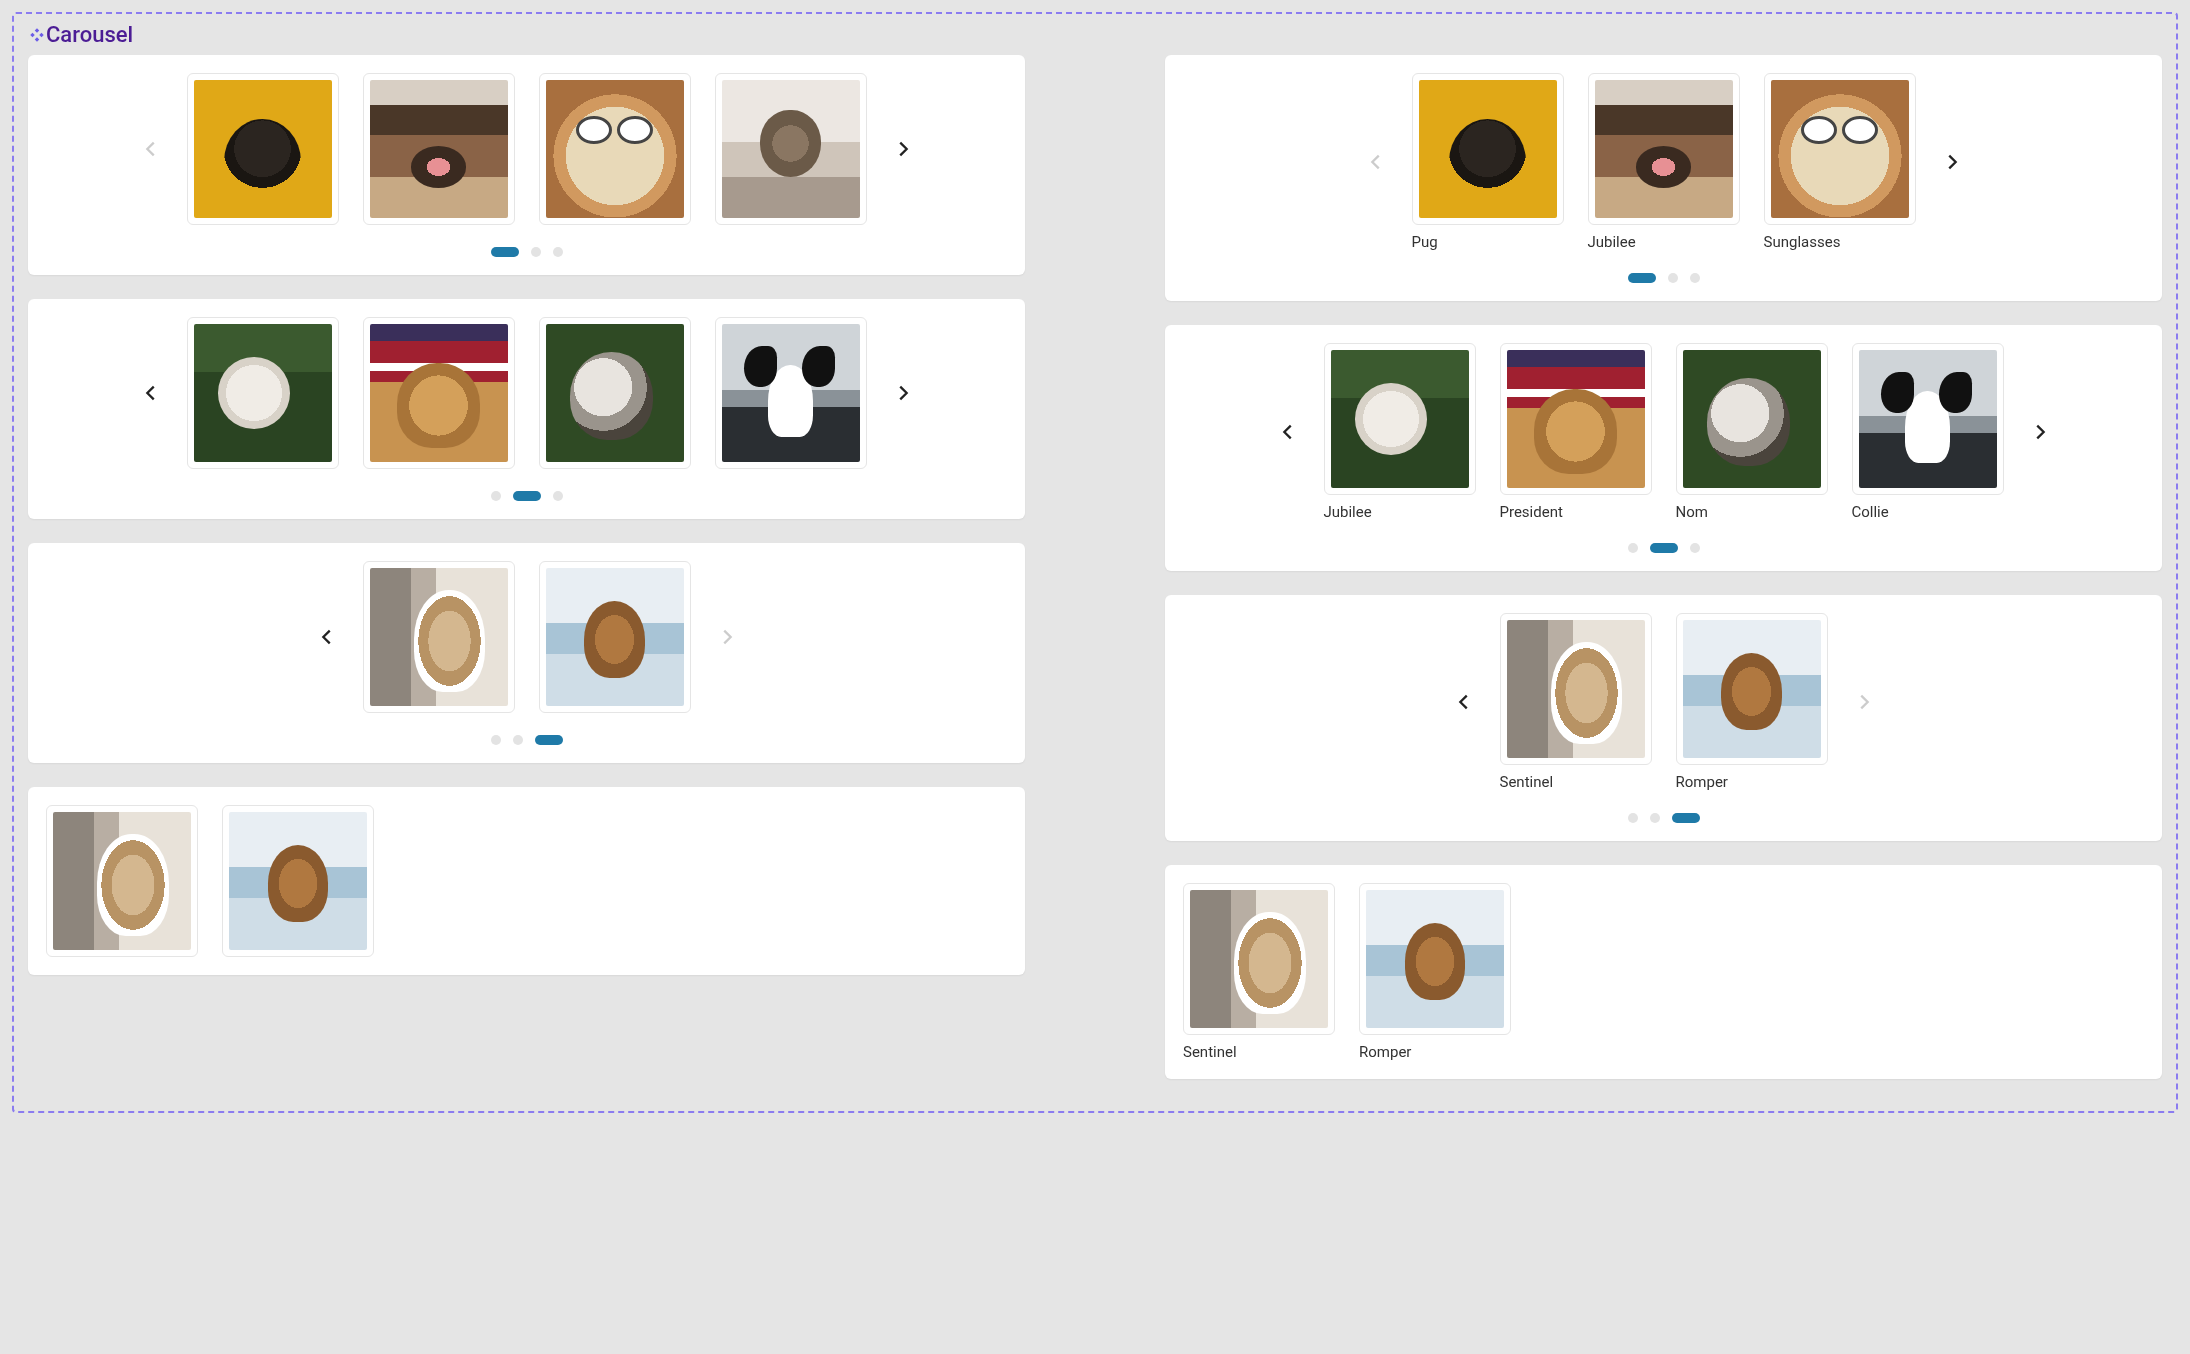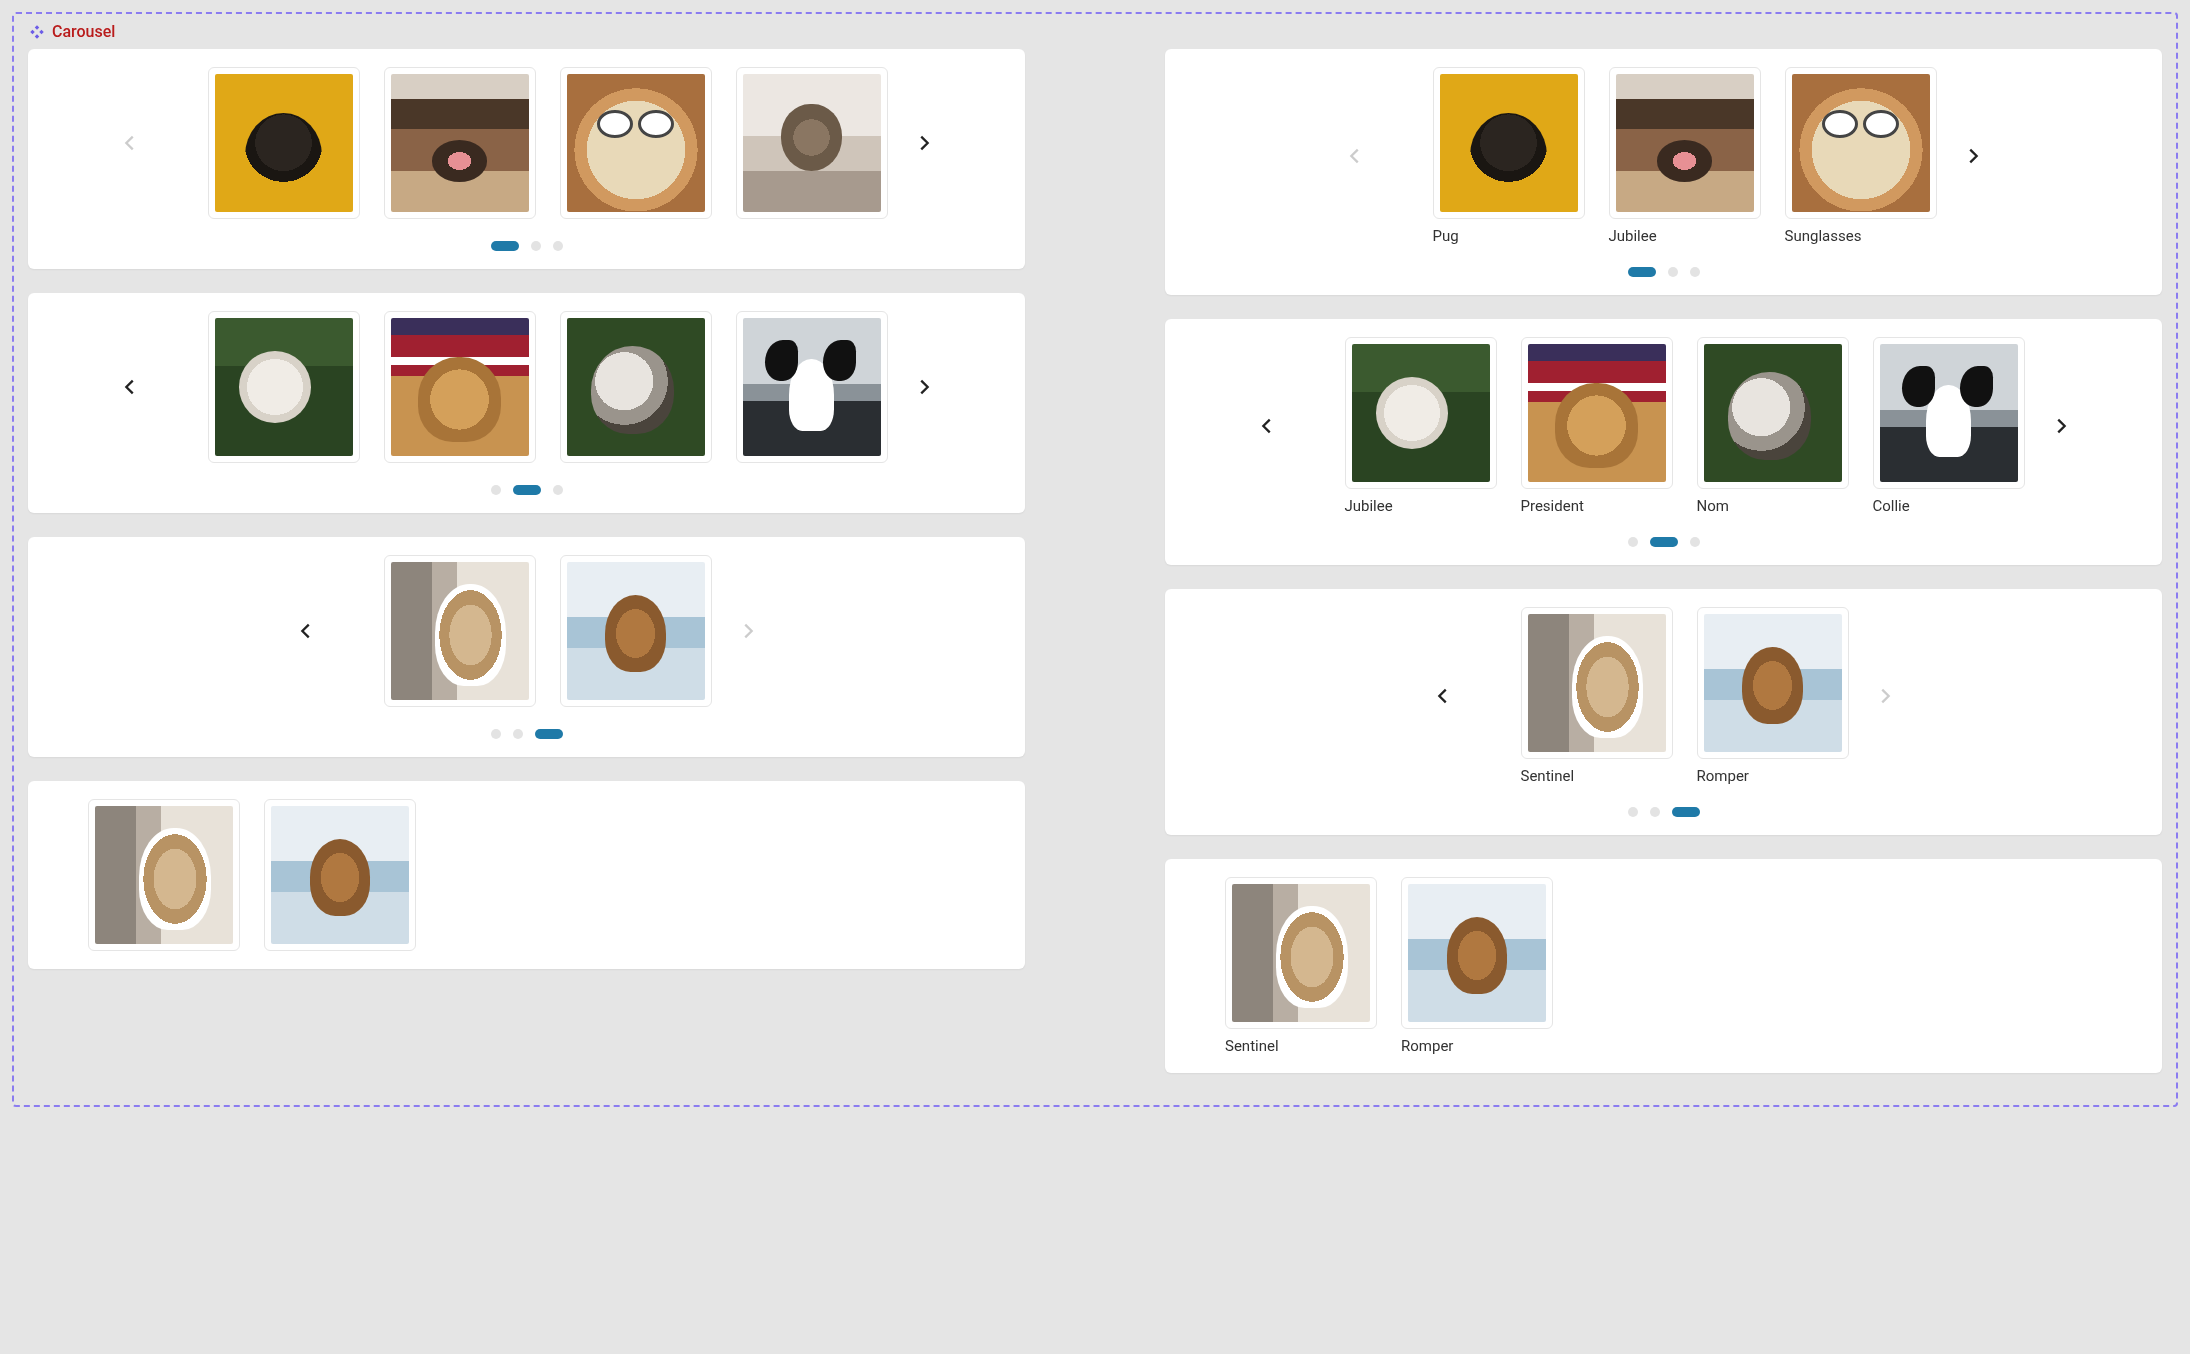"Carousel" .section-title { color: #b91c1c -> #4c1d95; font-size: 16px -> 22px; gap: 6px -> none }
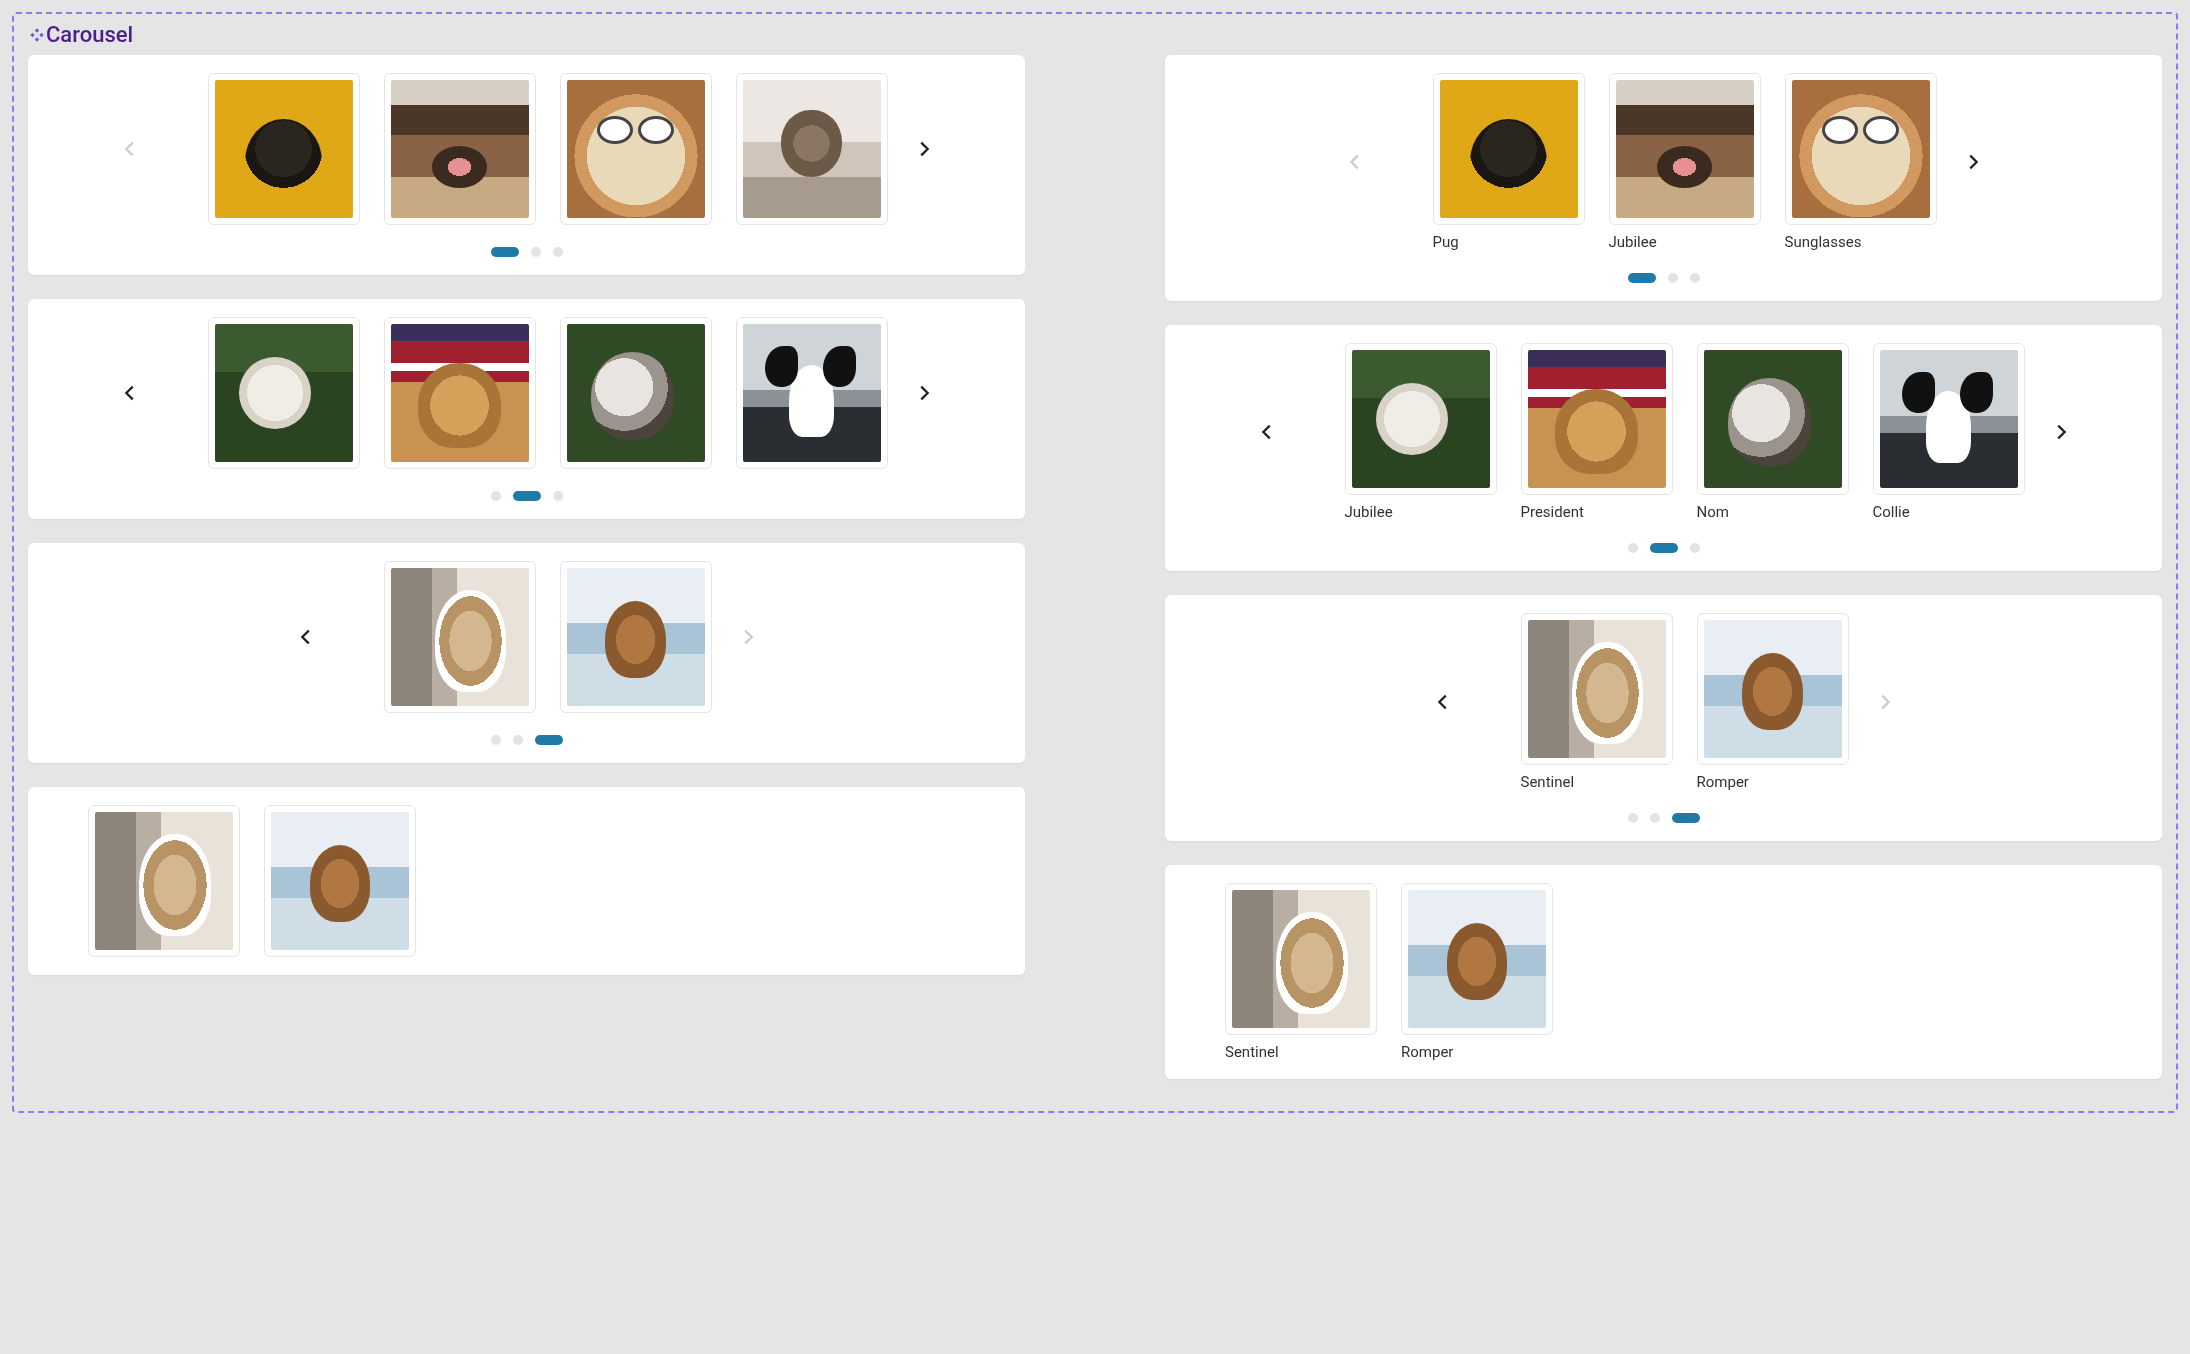"Pug" .cards { margin-left: 42px -> none }
